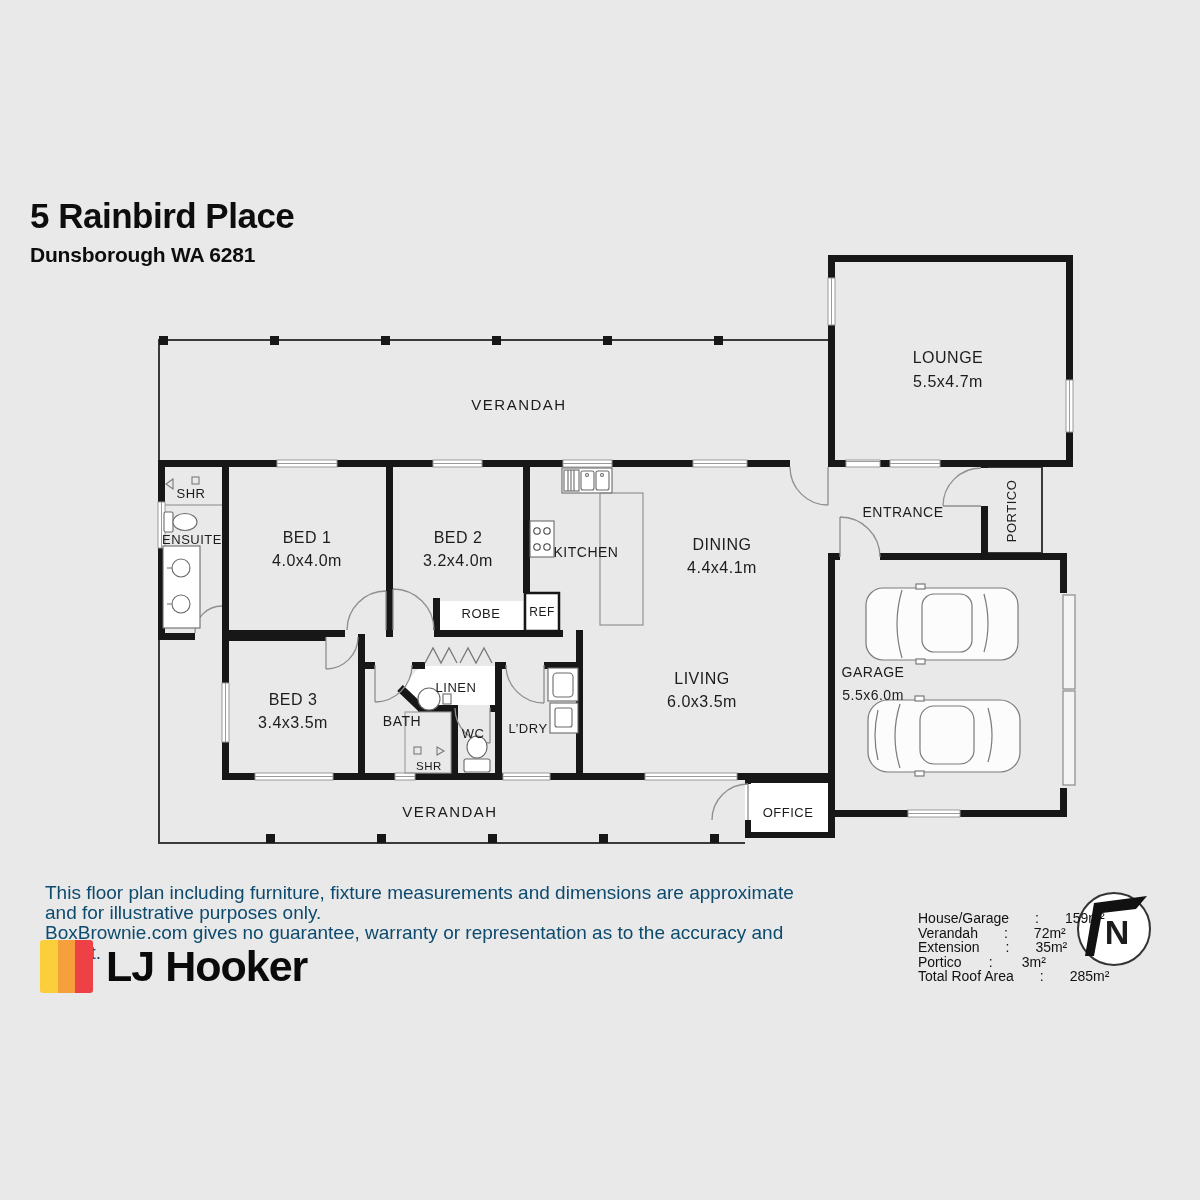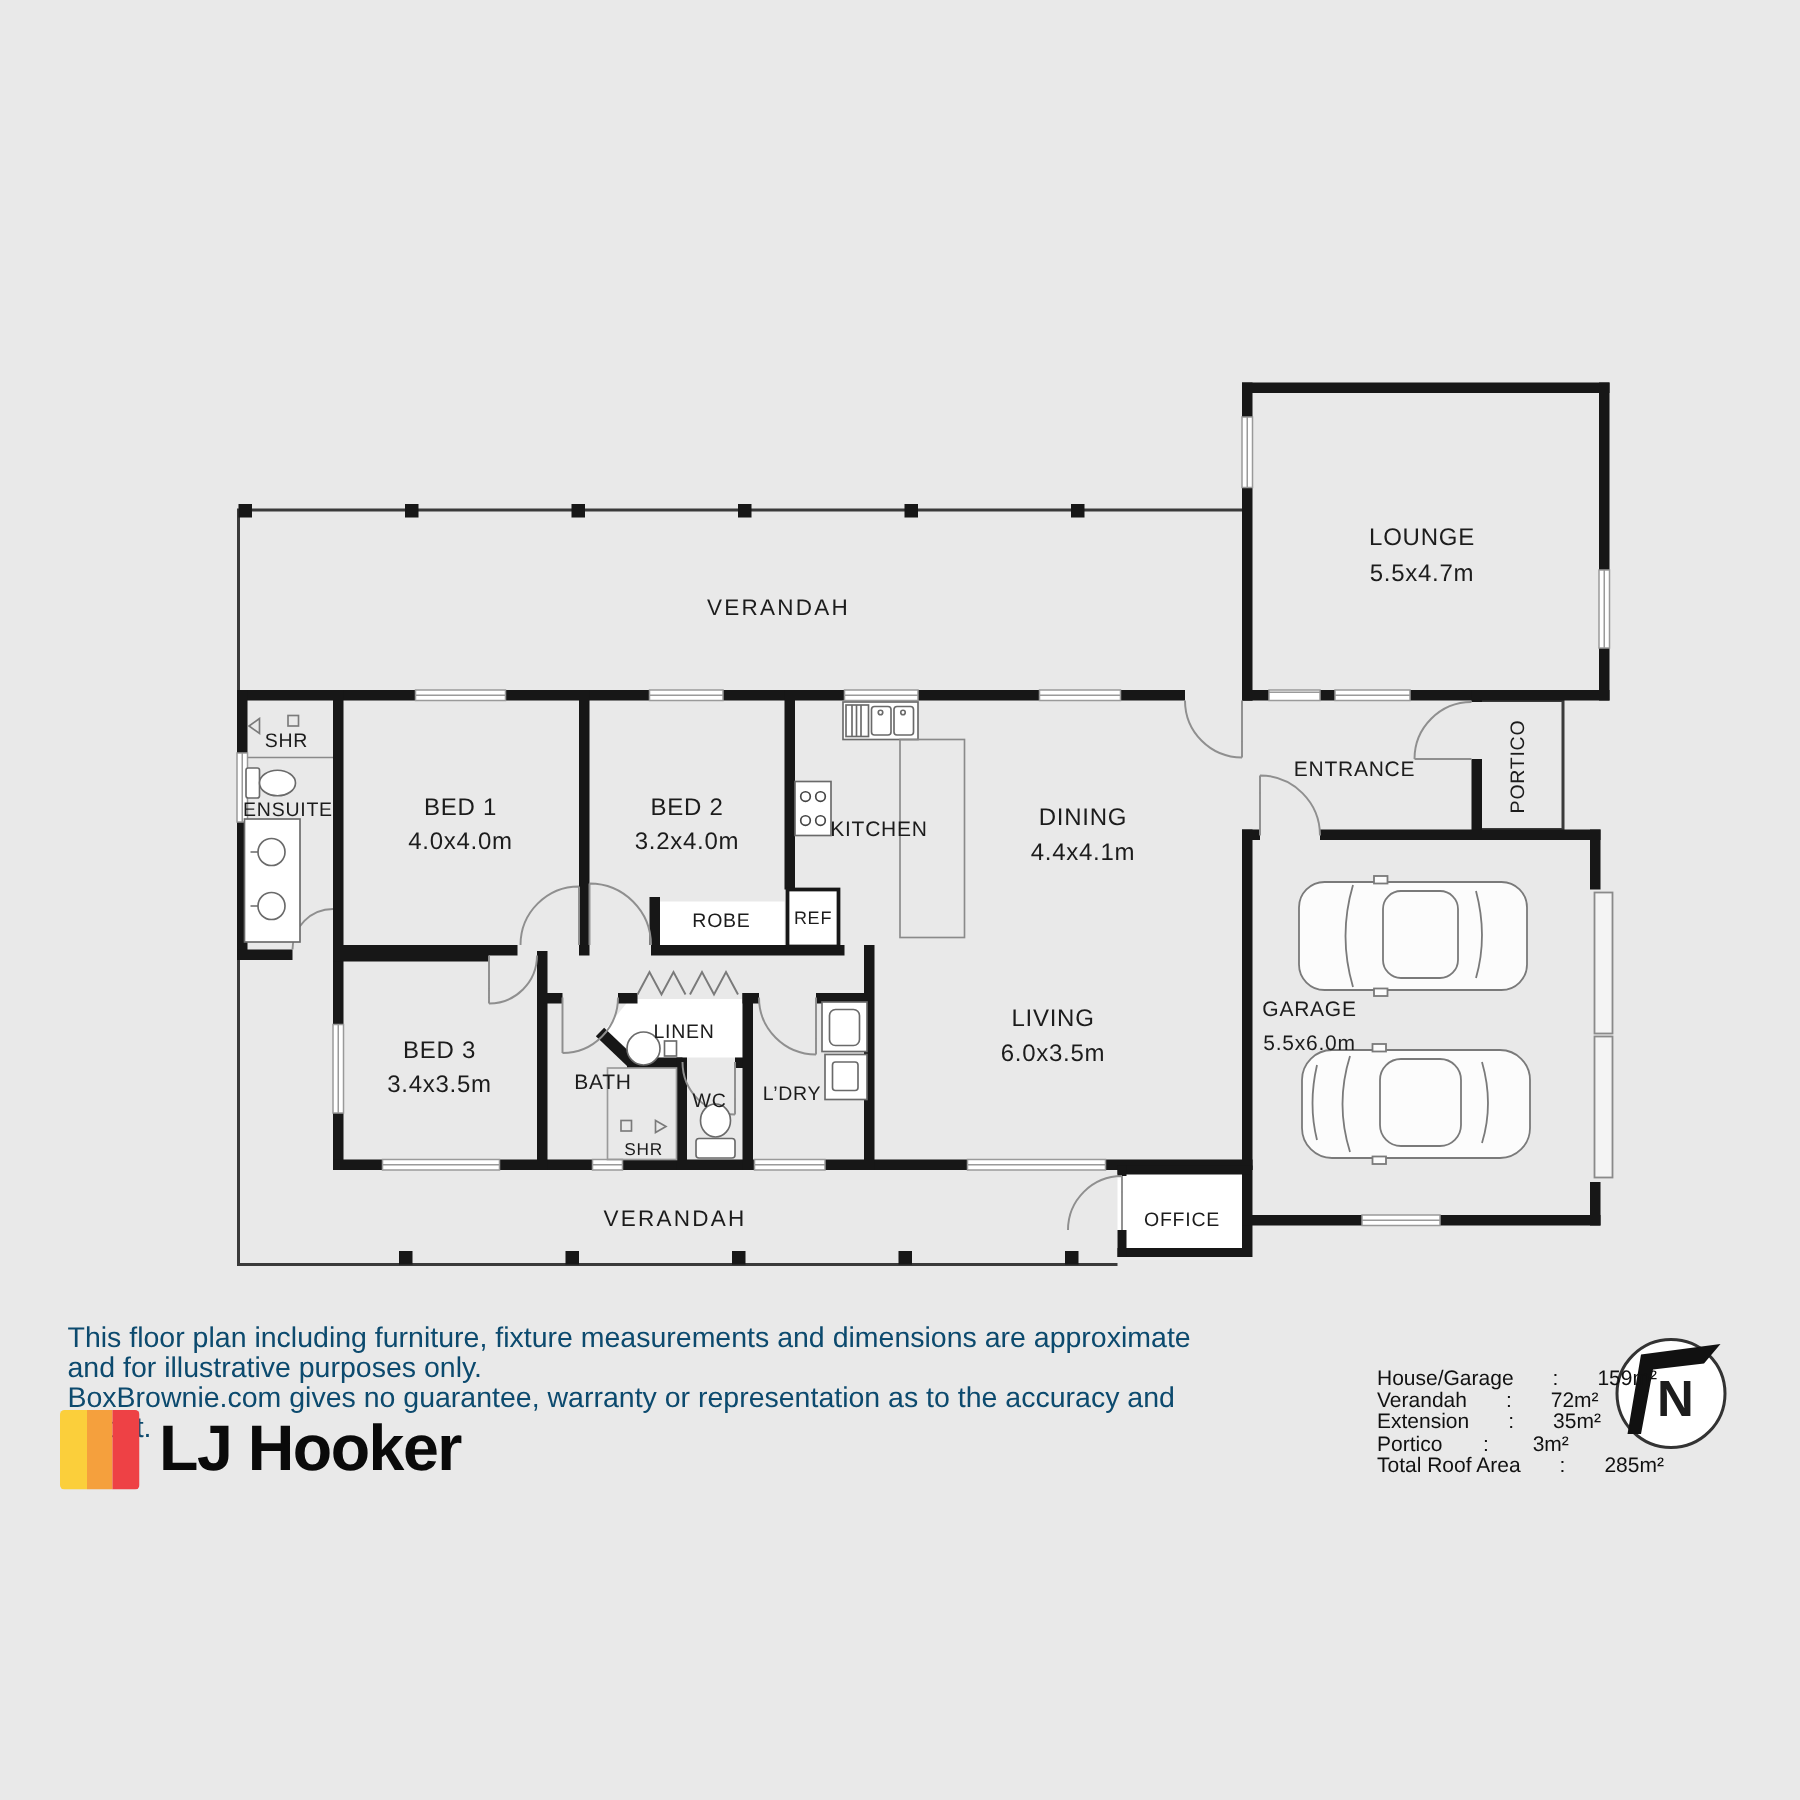"5 Rainbird Place" h1 { html: none -> <h1>5 Rainbird Place</h1> }
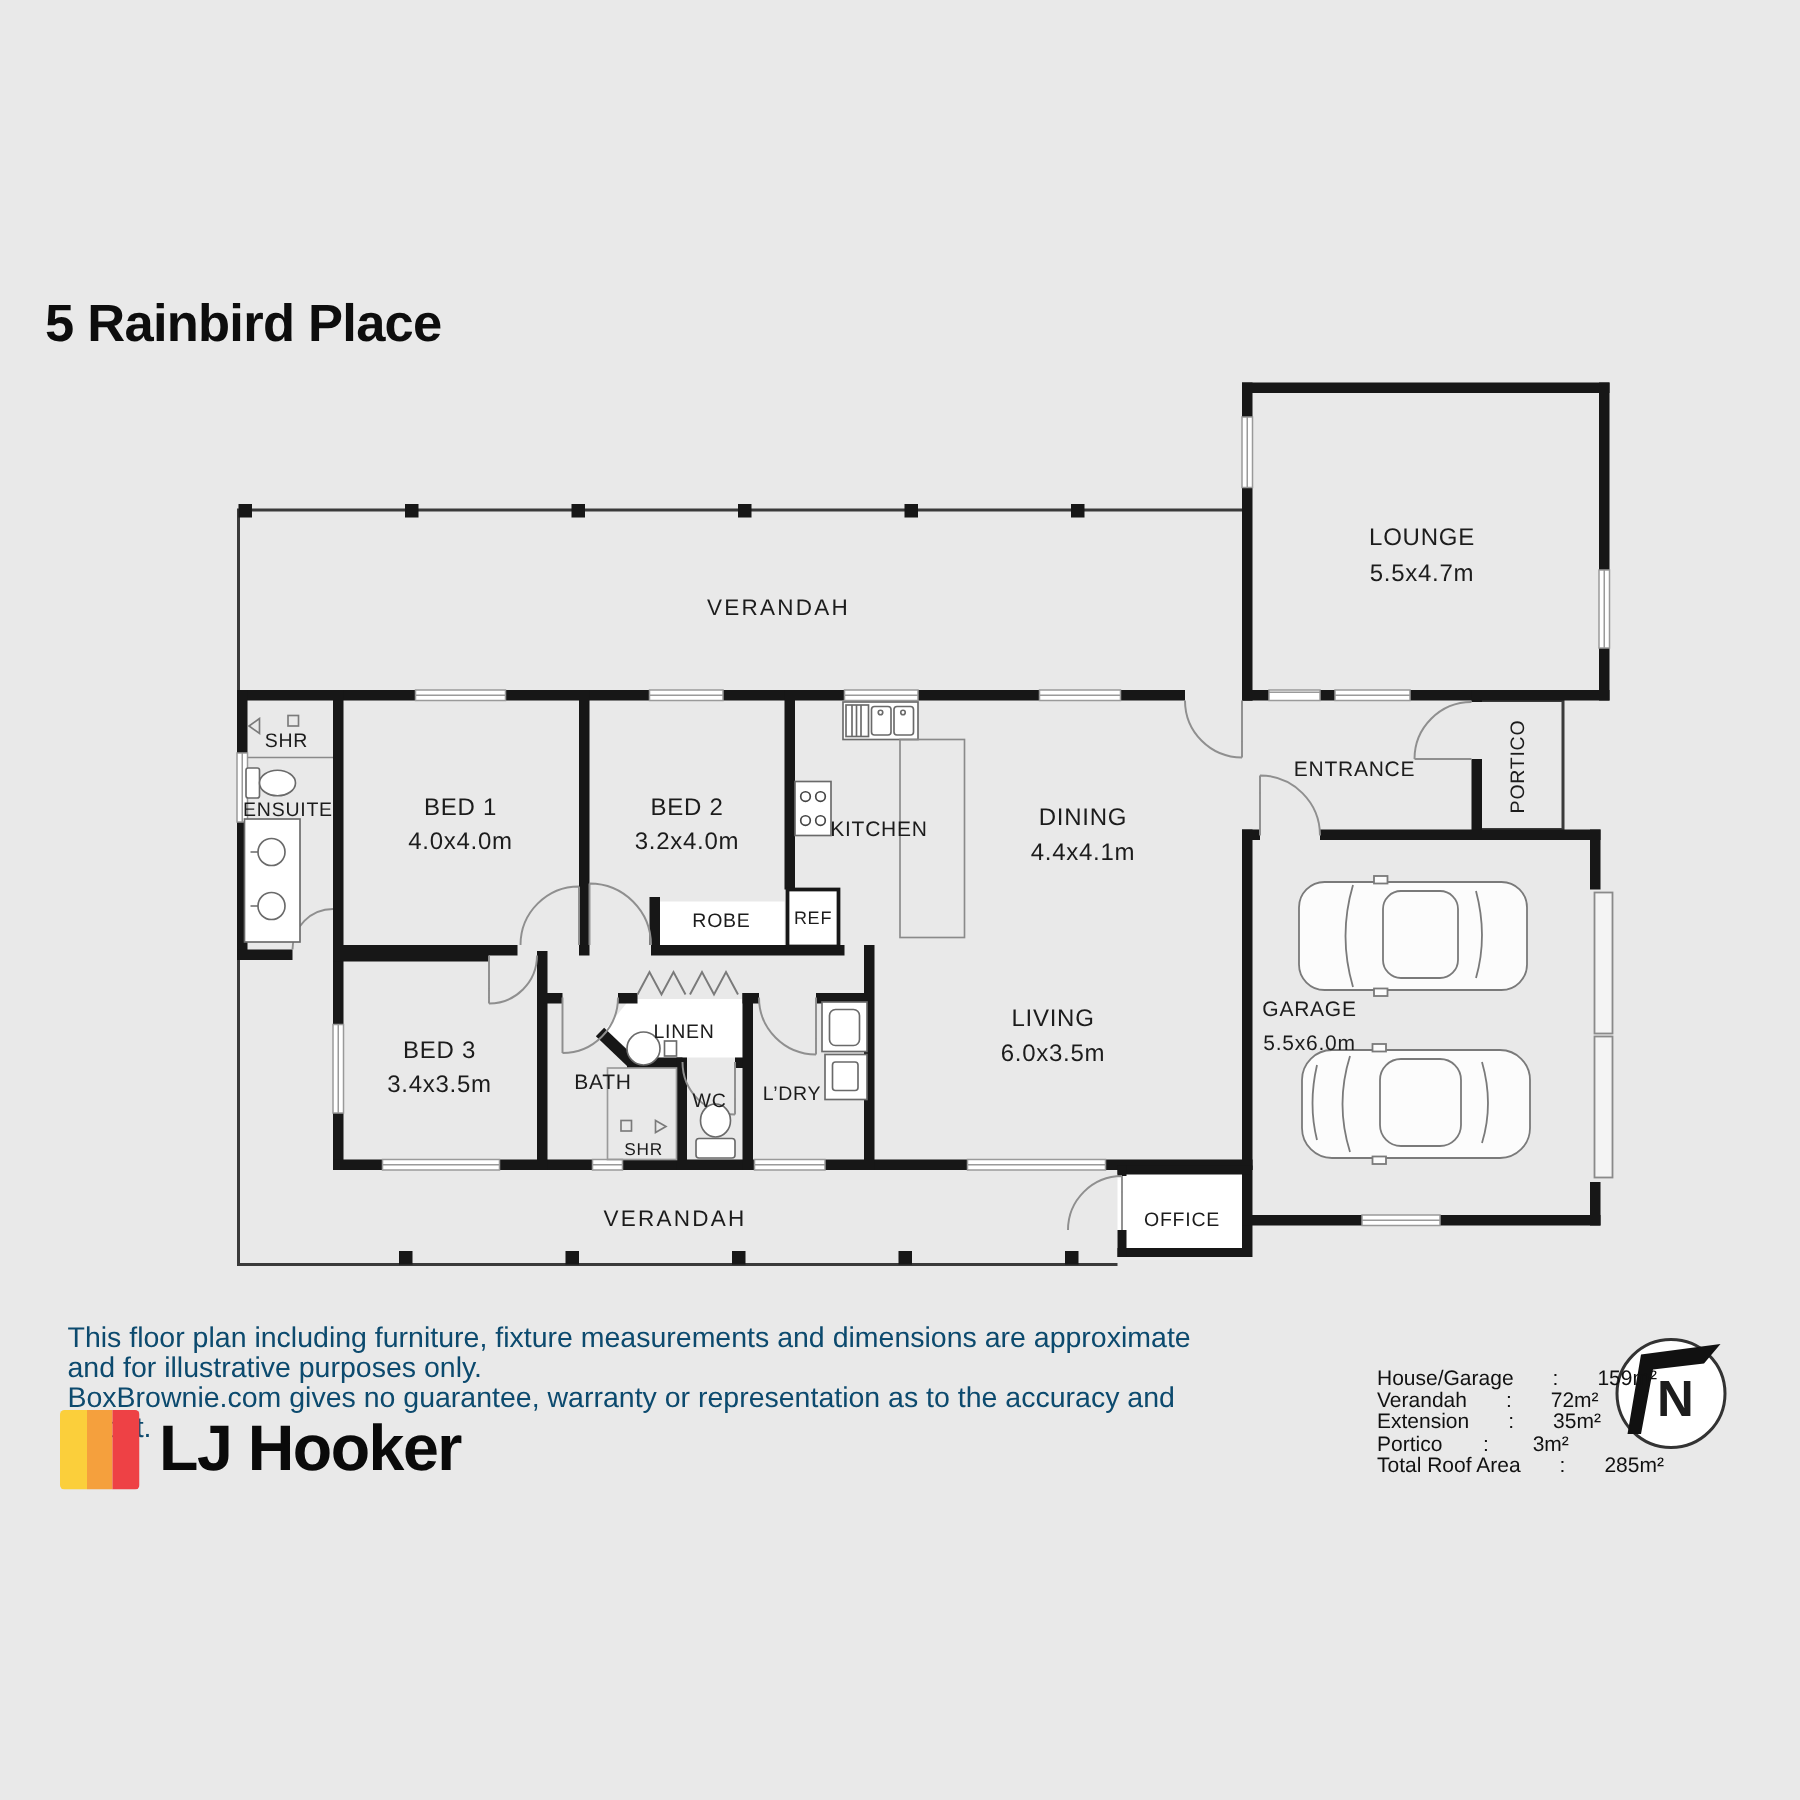"Dunsborough WA 6281" h2 { html: none -> <h2>Dunsborough WA 6281</h2> }
